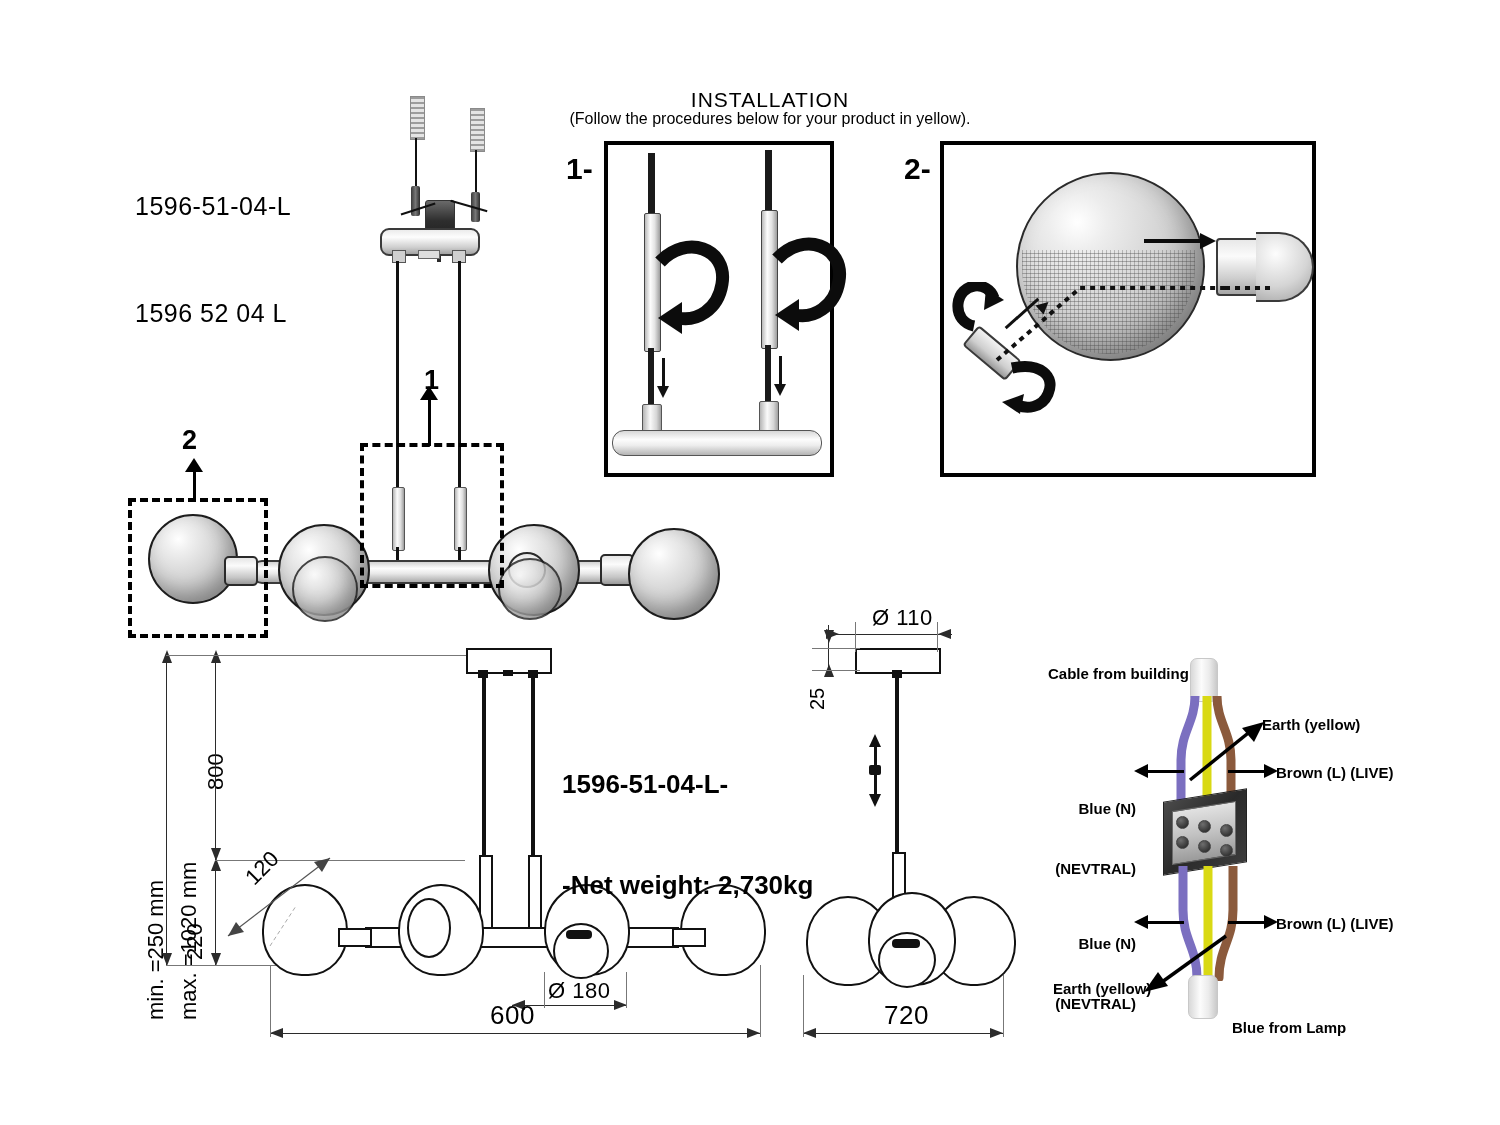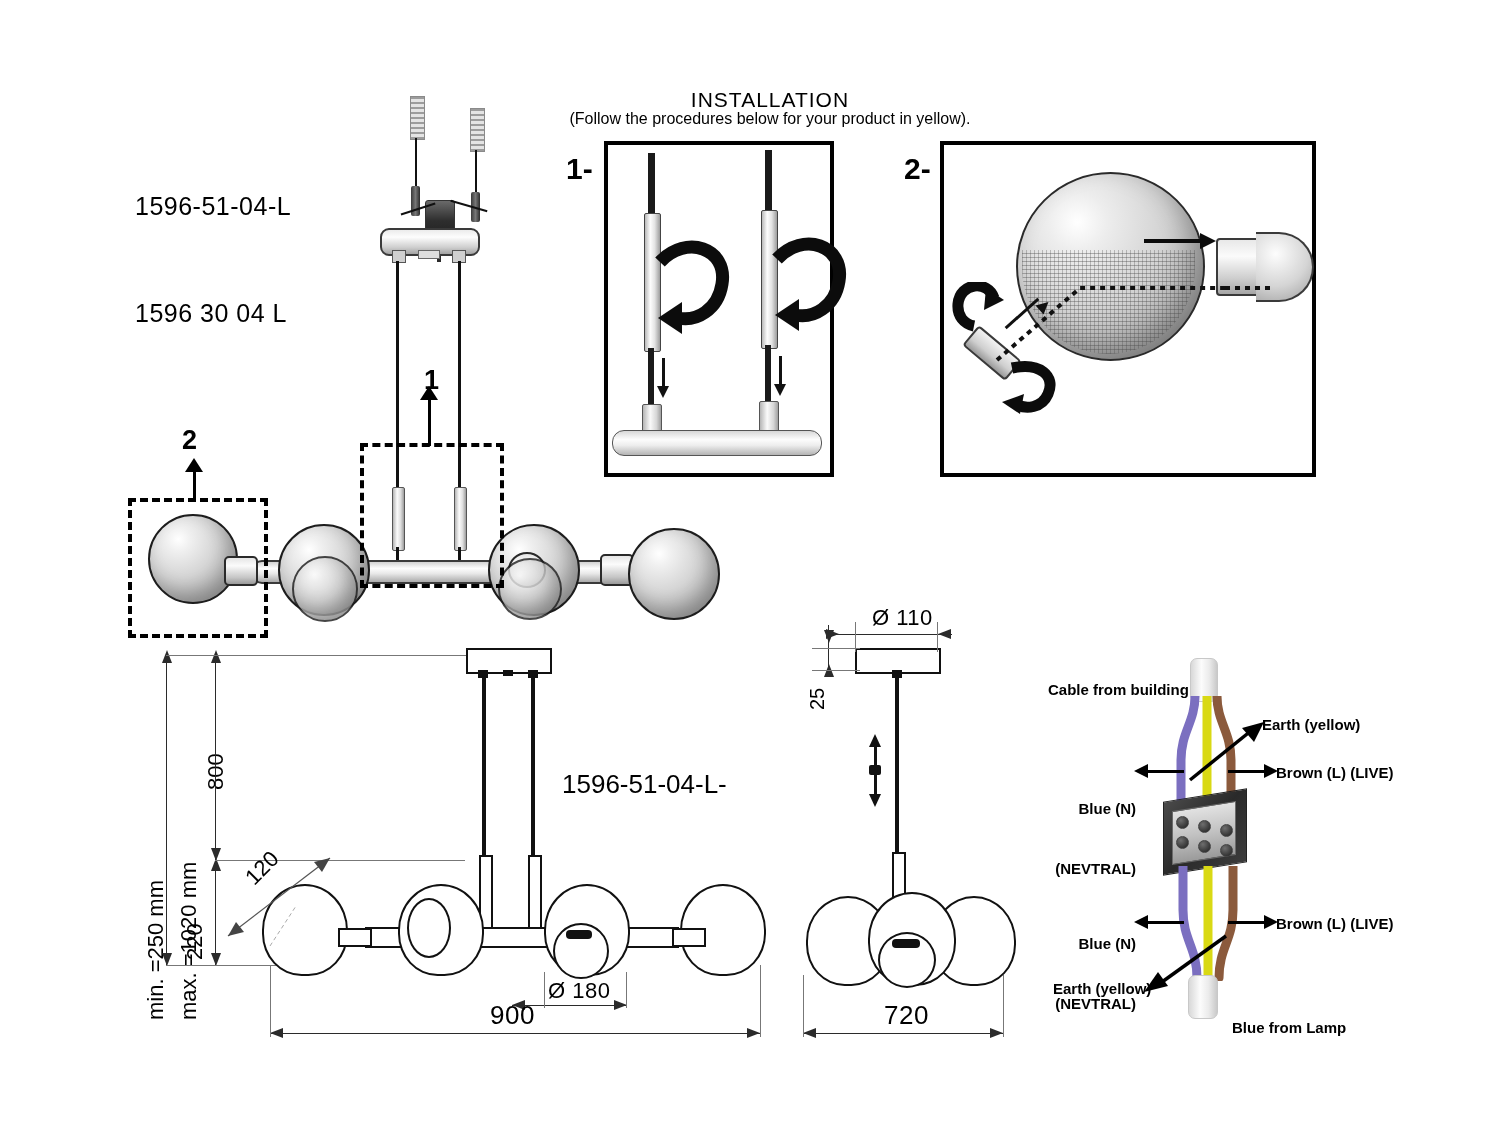"1596 30 04 L" div { text: 30 -> 52 }
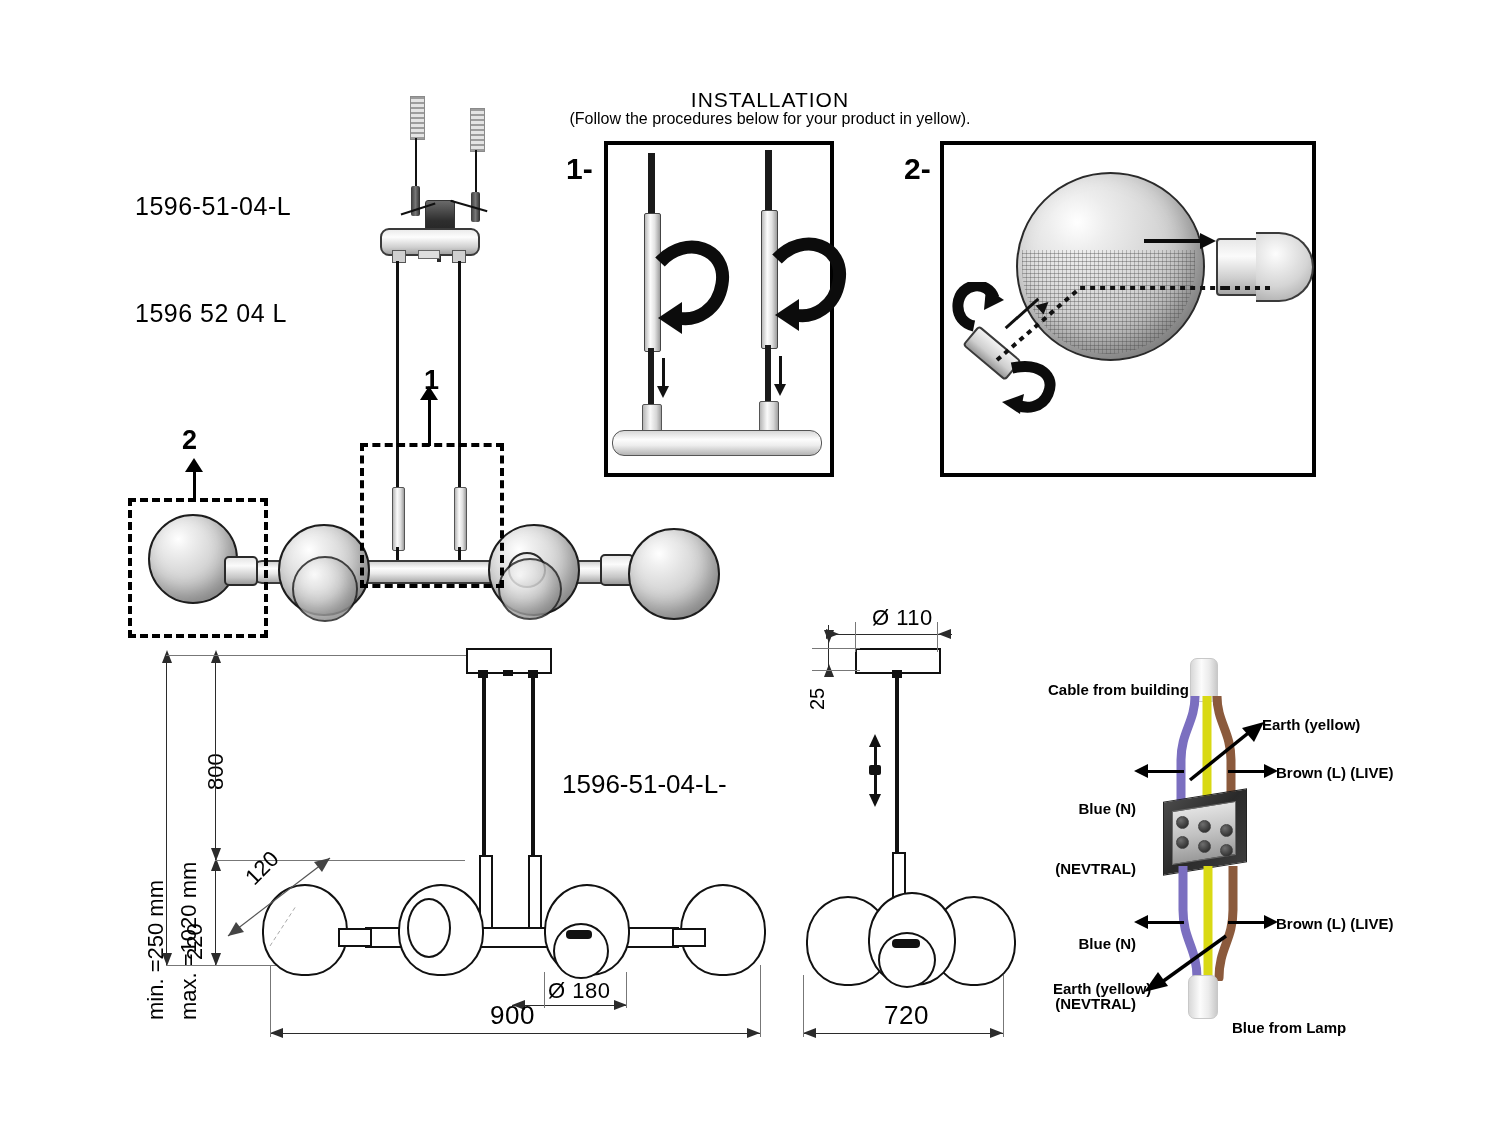"Cable from building" div.abs { top: 680px -> 664px }
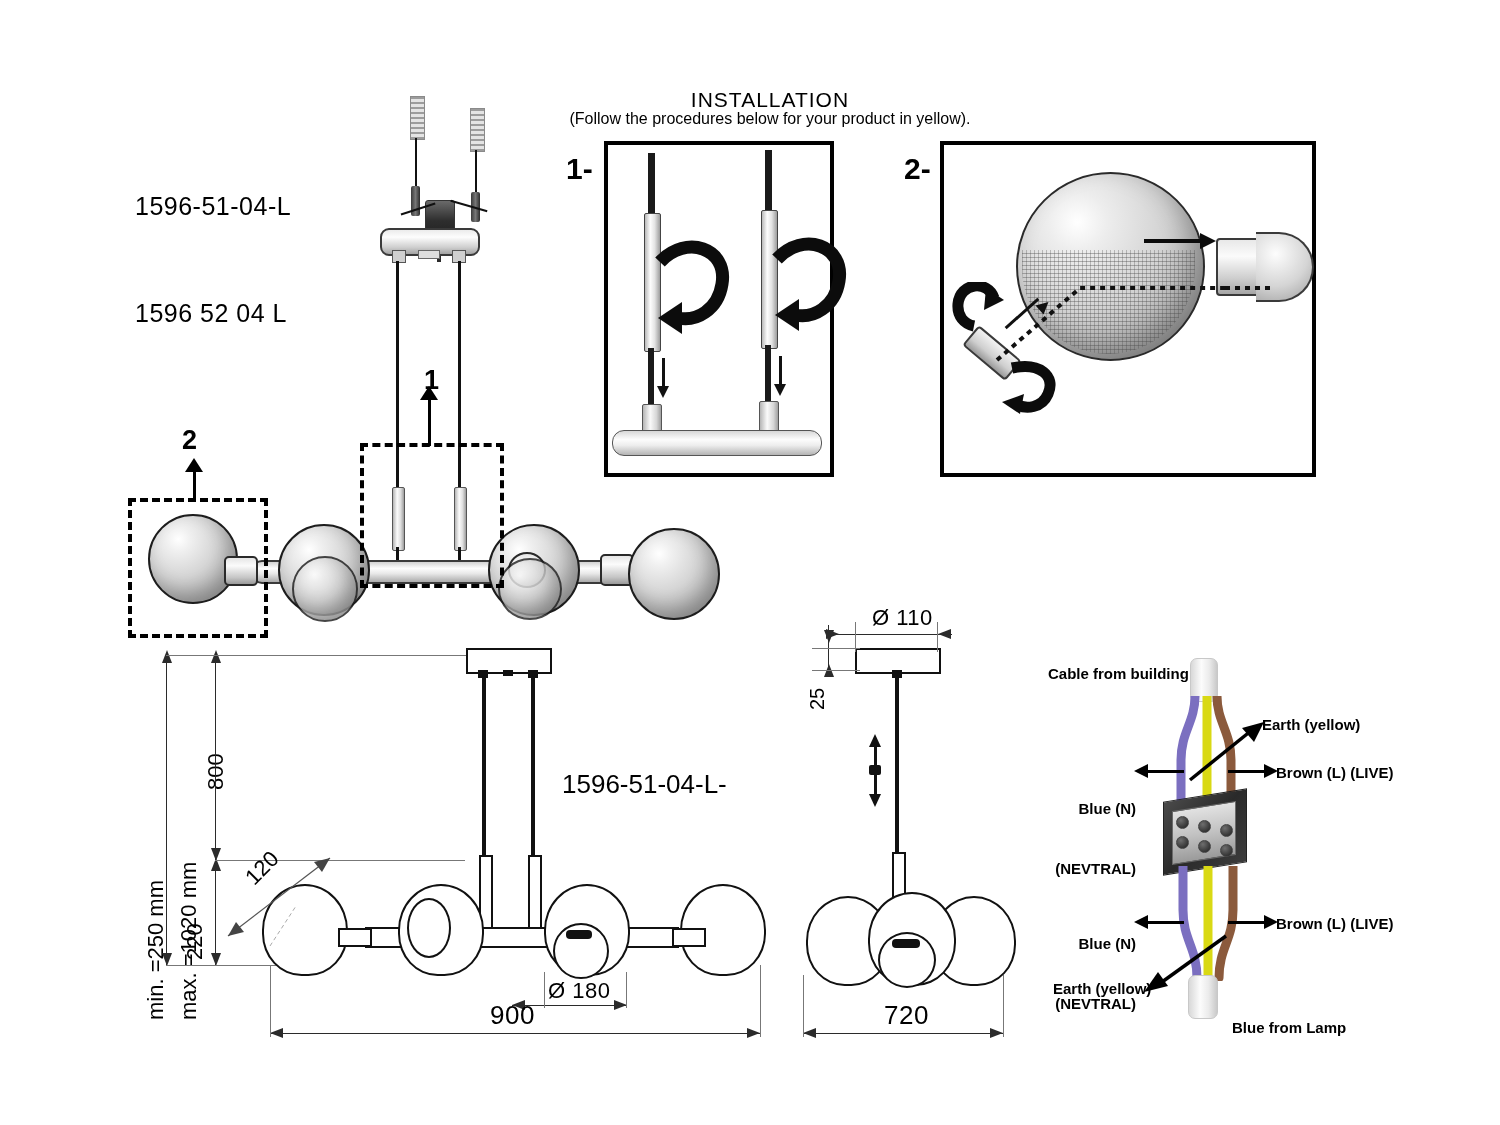"1596-51-04-L-" .spec-text { font-weight: none -> bold }
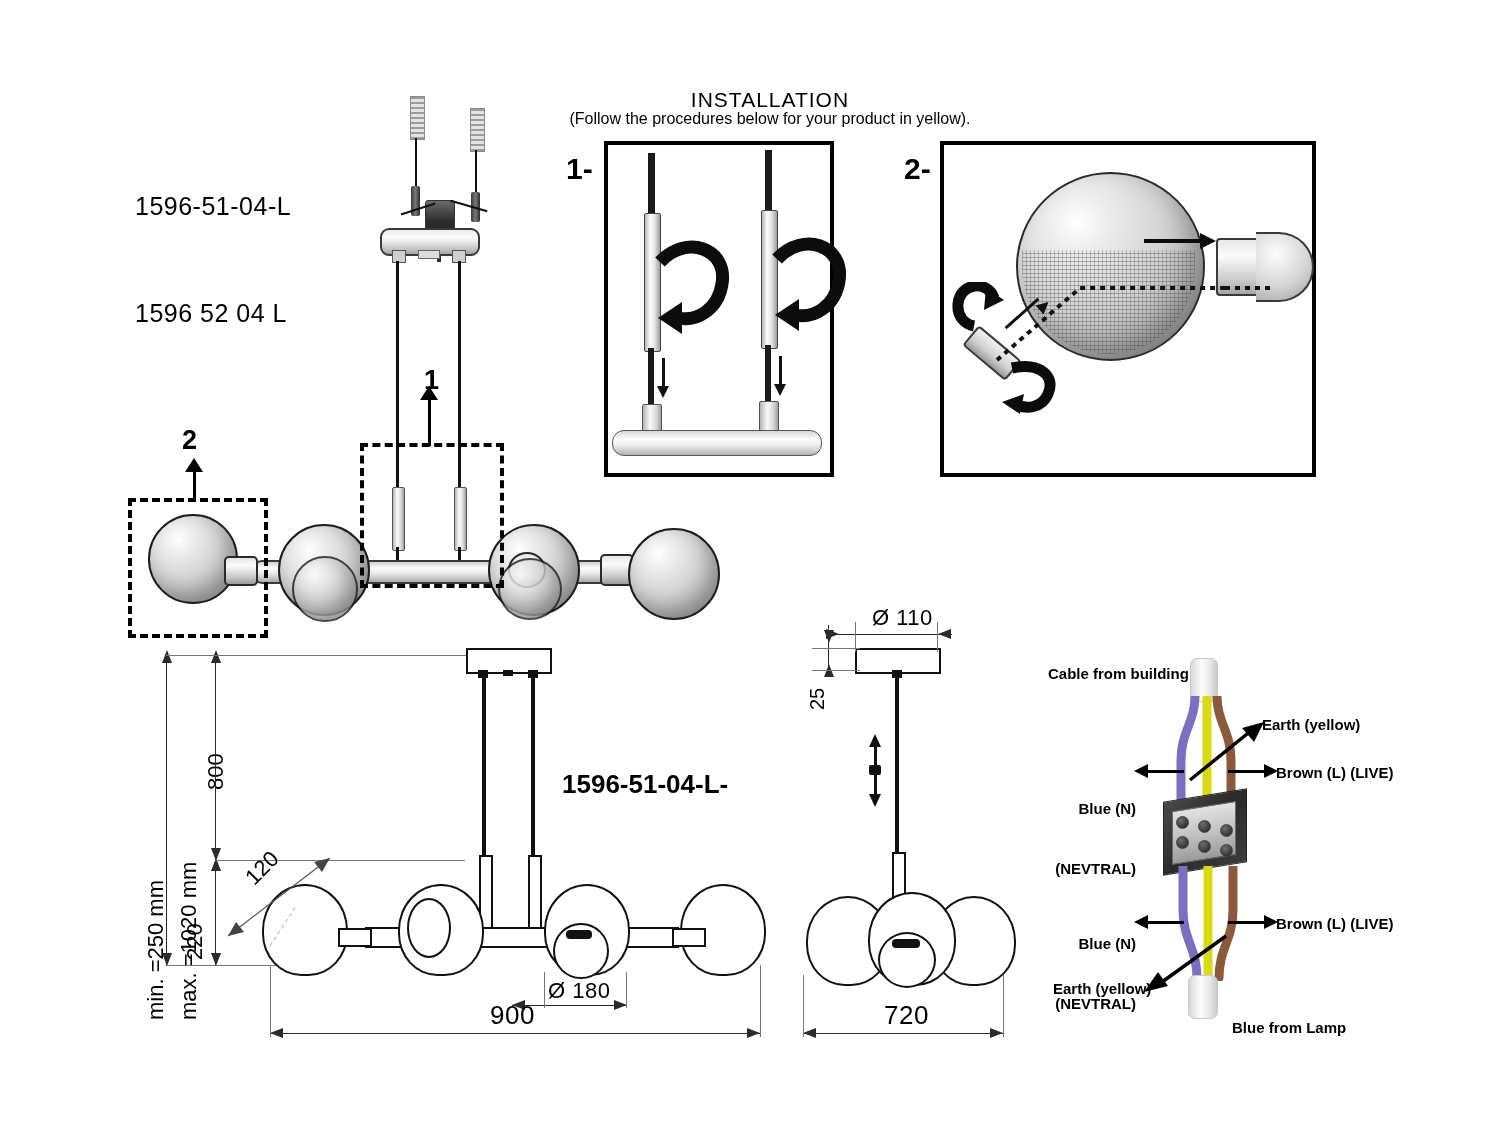"-Net weight: 2,730kg" div { html: none -> <div>-Net weight: 2,730kg</div> }
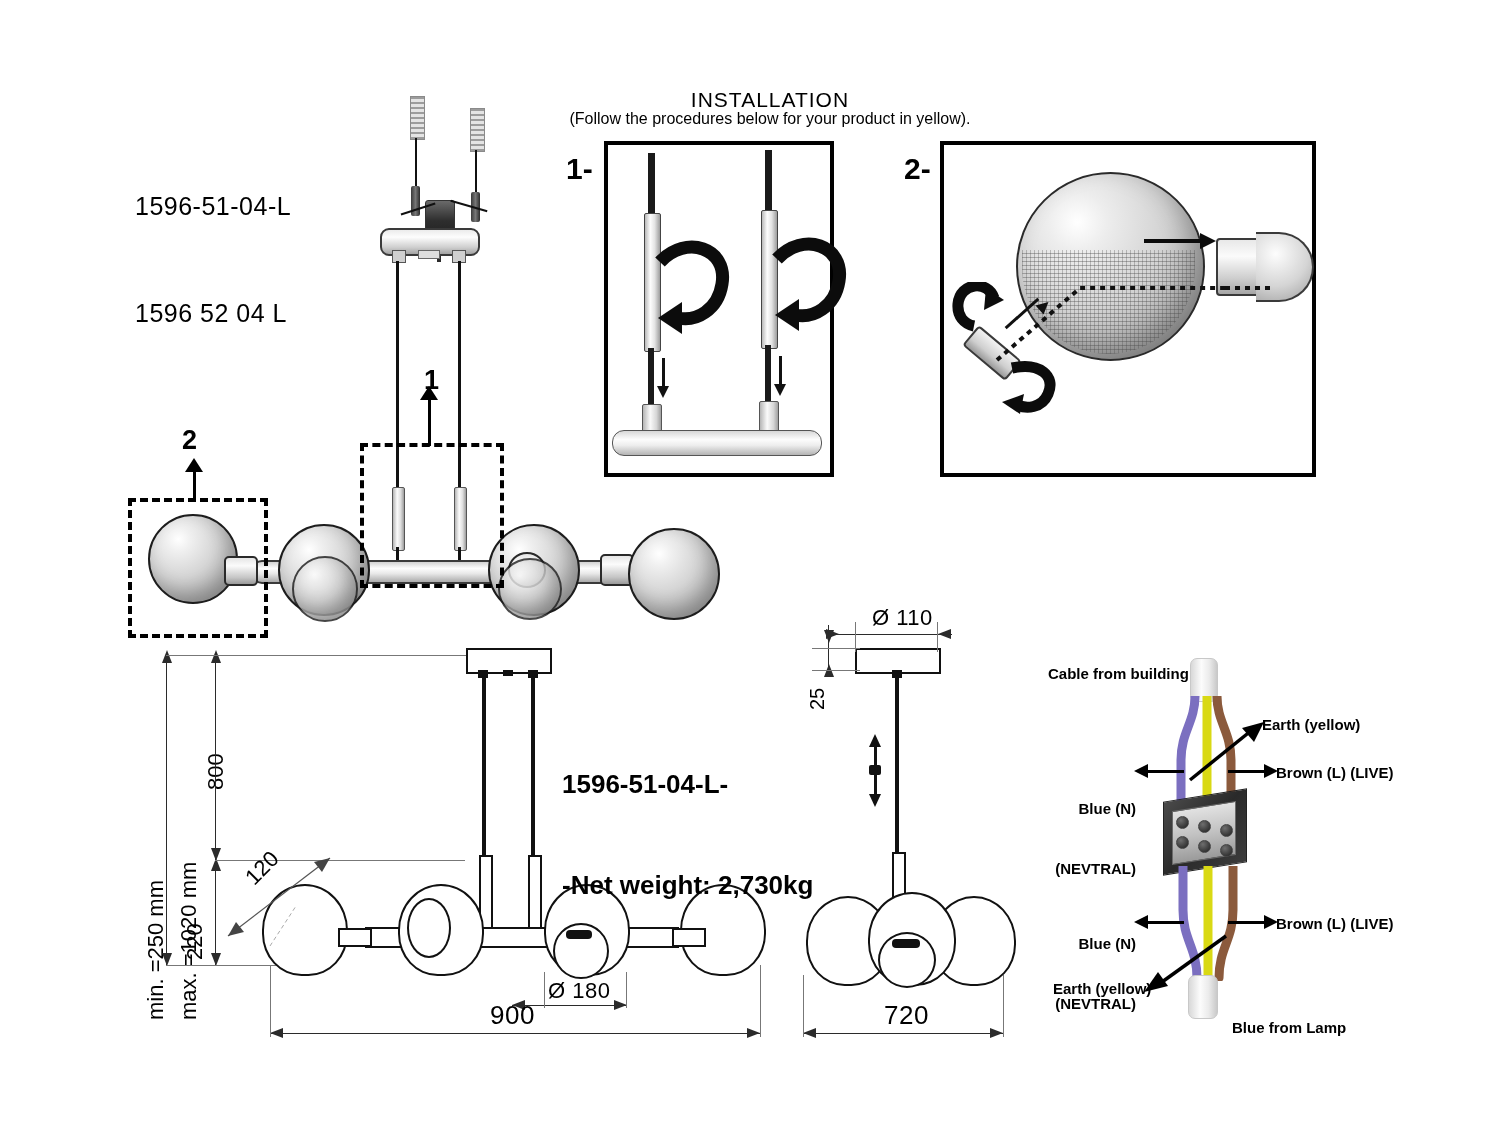"900" div.abs { text: 900 -> 600 }
